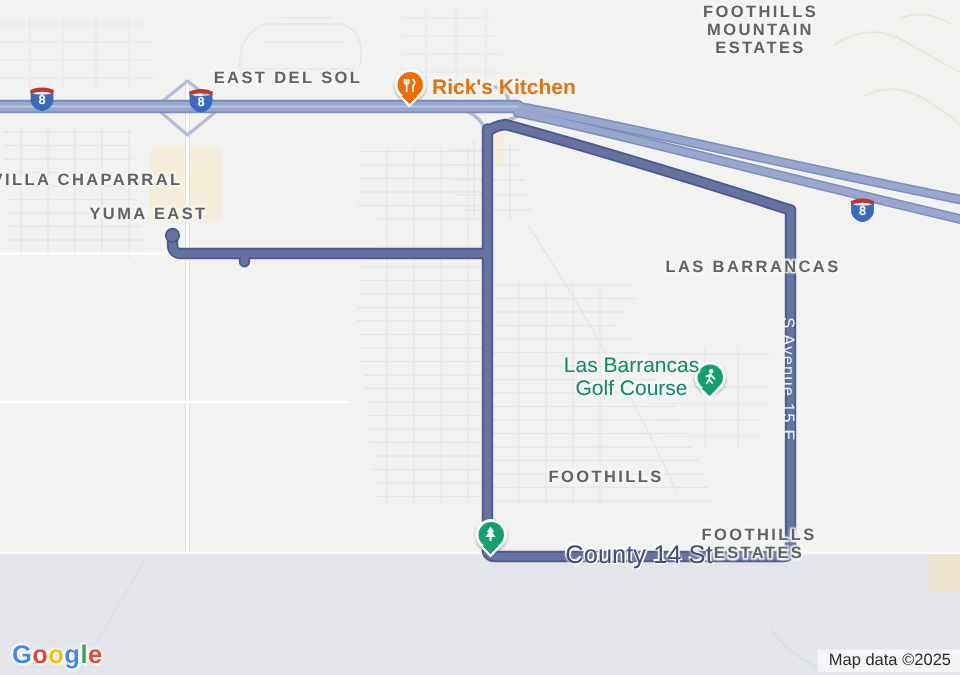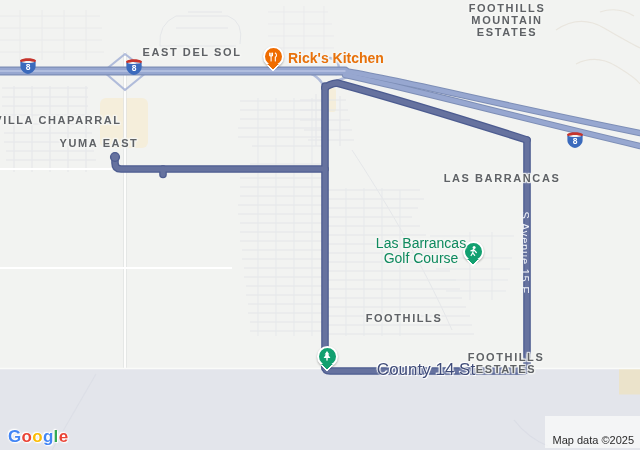"Map data ©2025" #attrib { padding: 18px 6px 2px 8px -> 1px 6px 2px 8px }
